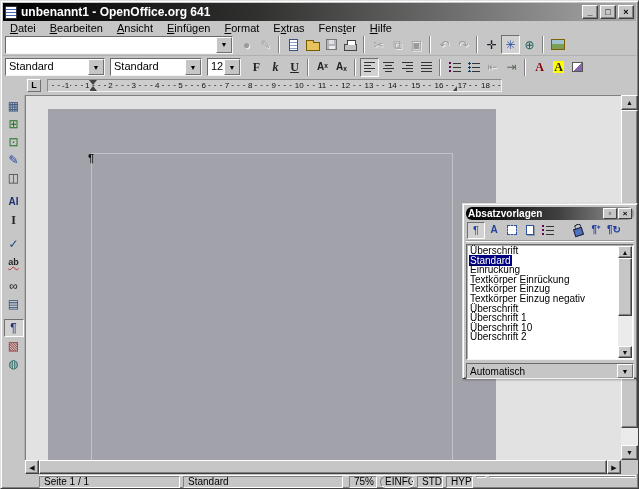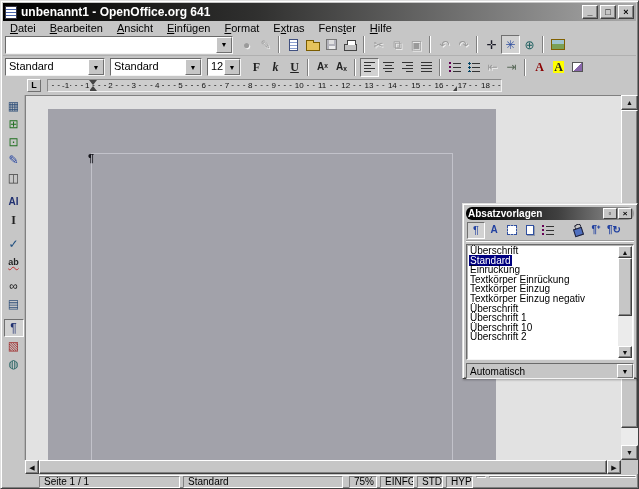"EINFG" .statusbar .cell:nth-child(4) { border-radius: none -> 6px }
